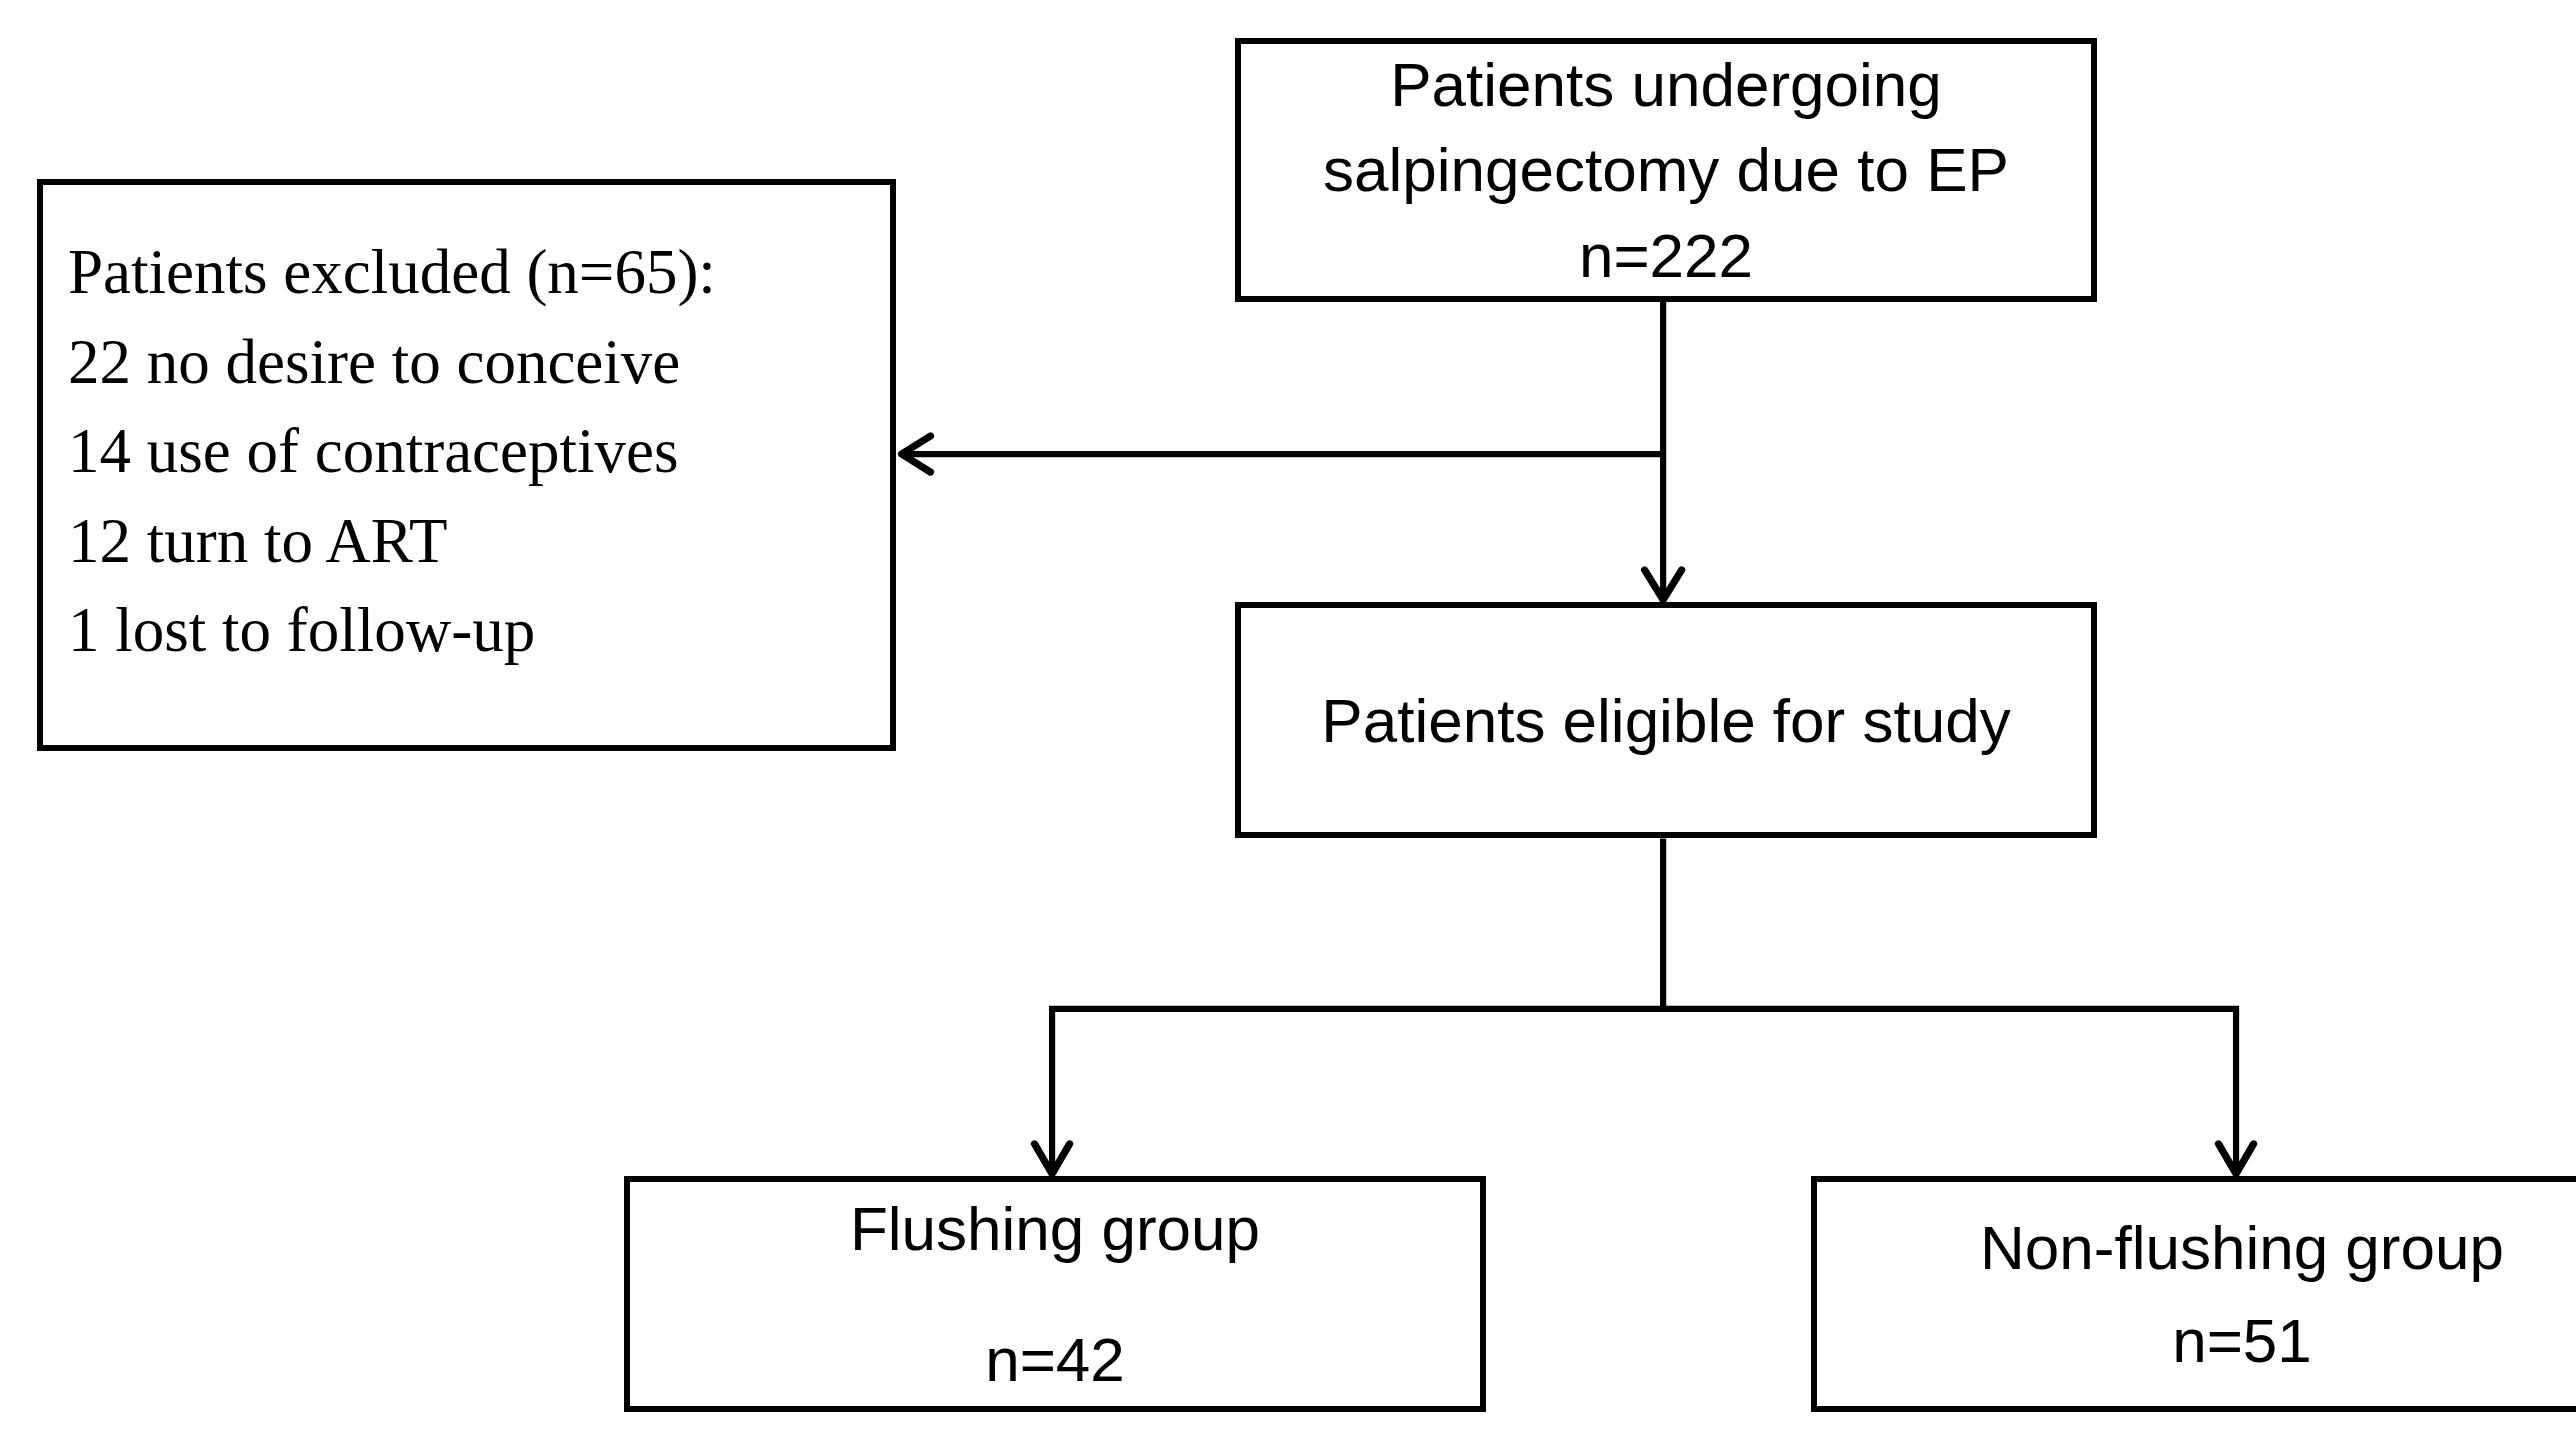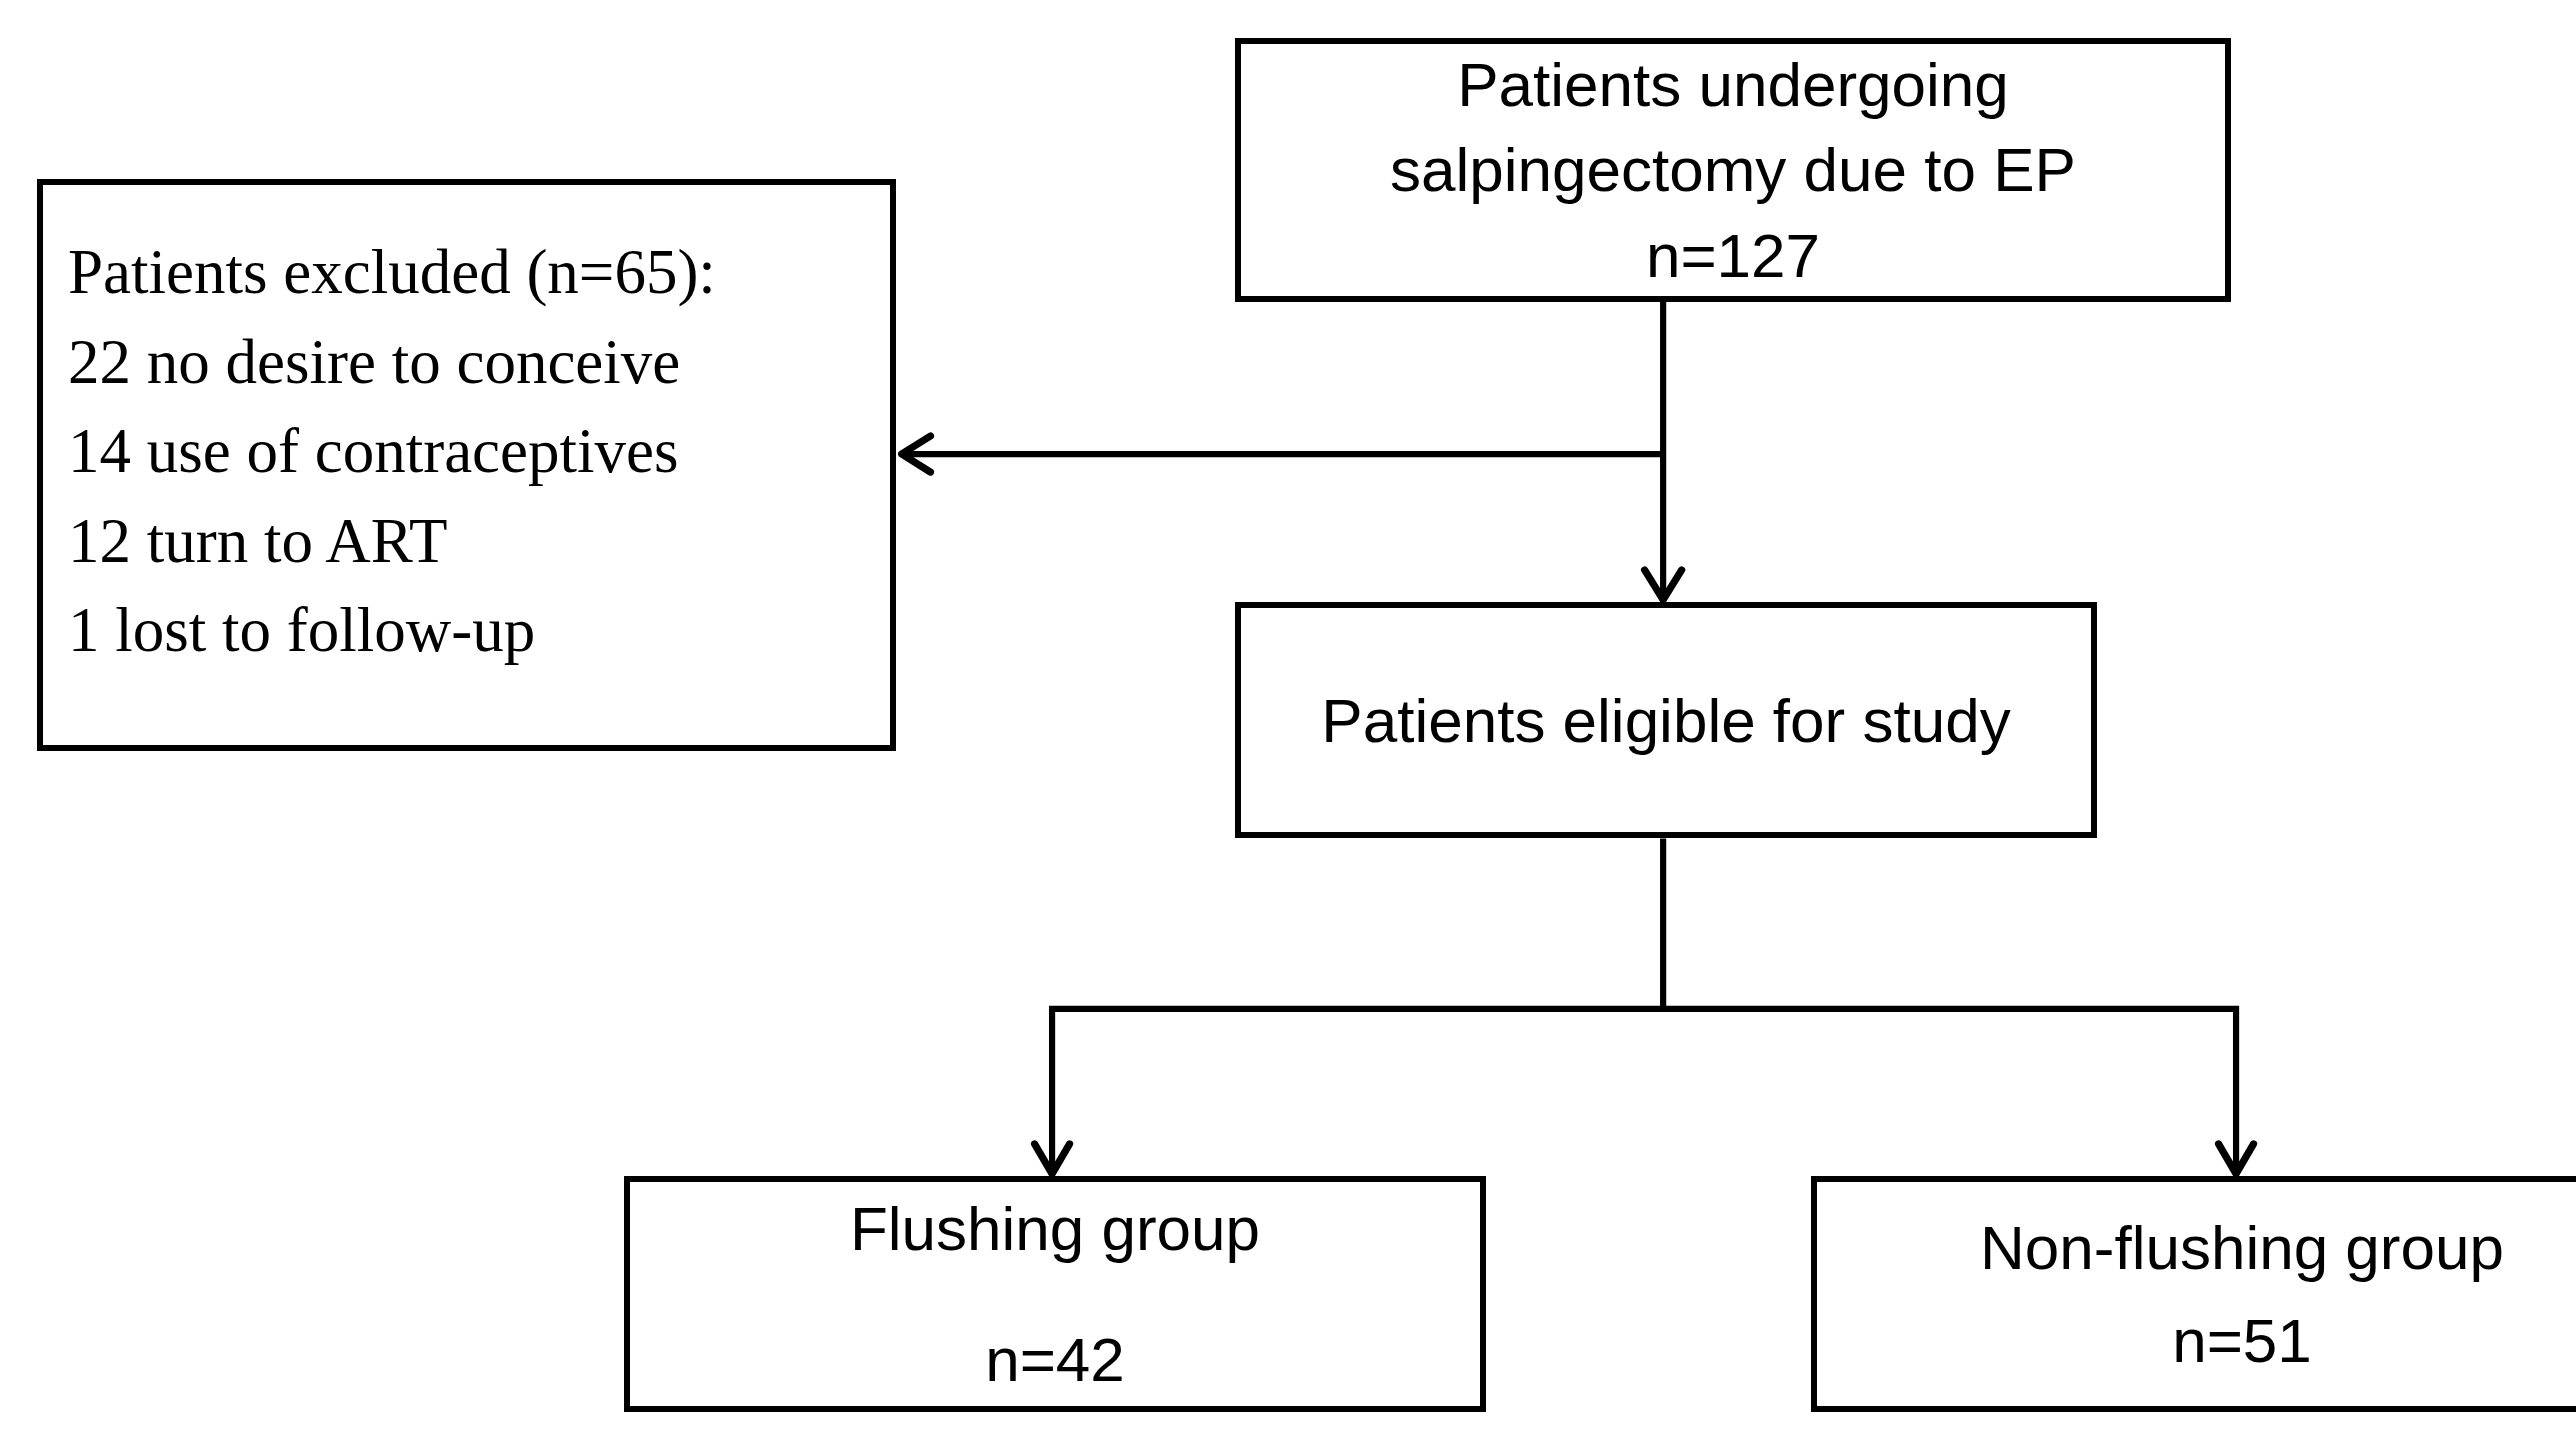"Patients undergoing" #node-source { width: 996px -> 862px }
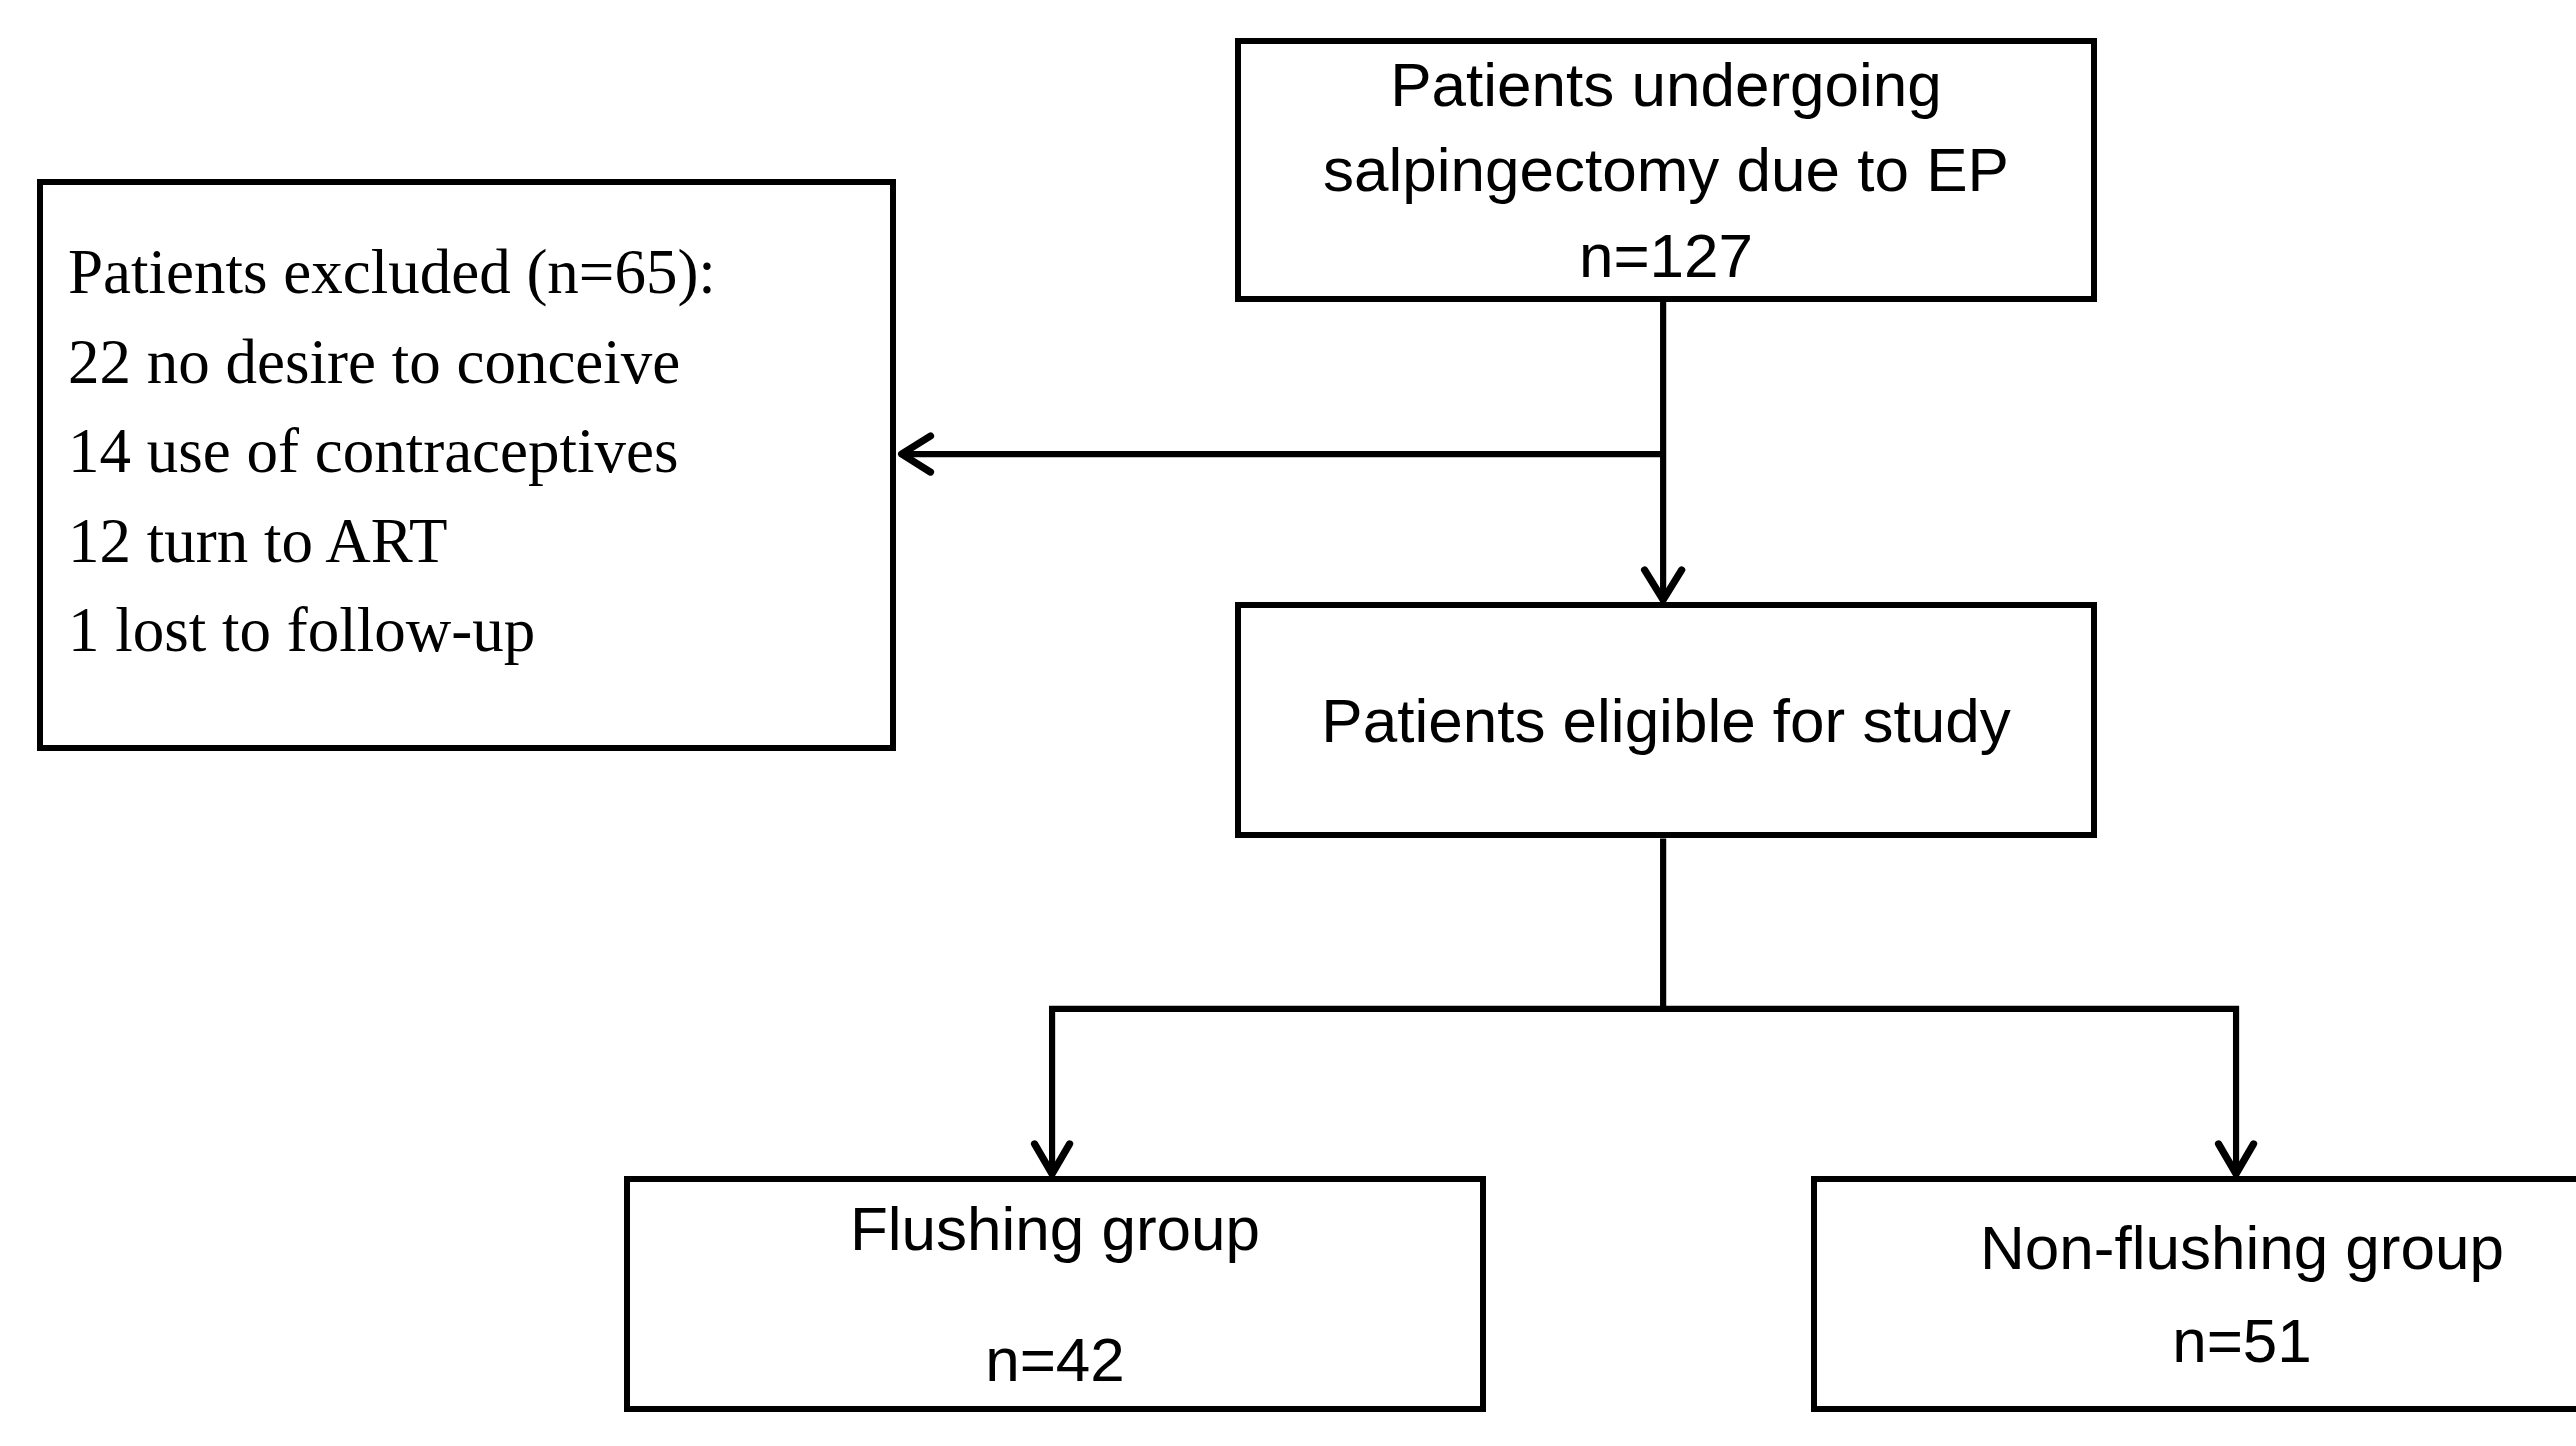"n=127" div.ln { text: 127 -> 222 }
